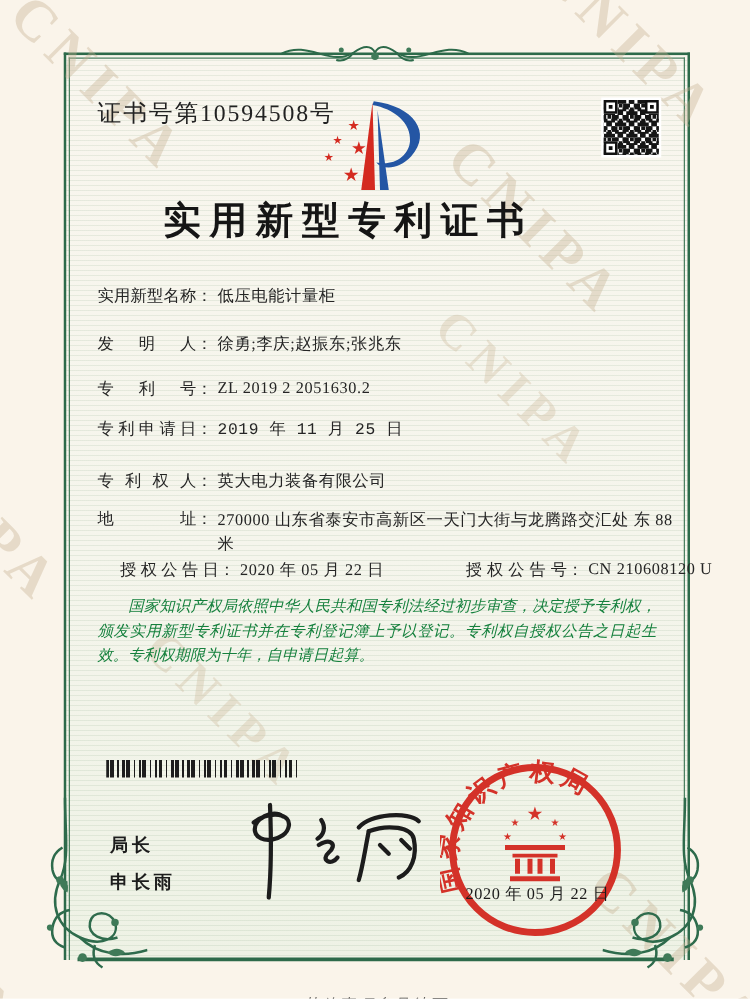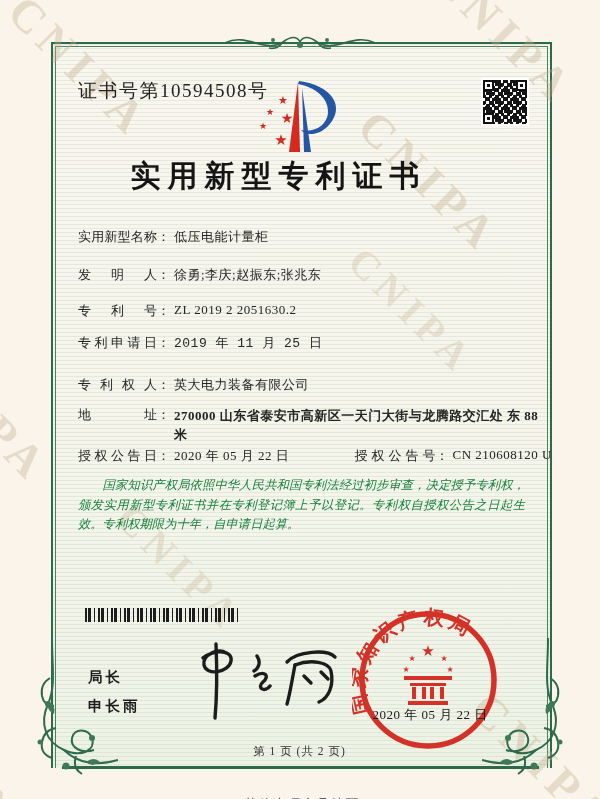"270000 山东省泰安市高新区一天门大街与龙腾路交汇处 东 88 米" .f-value.wrap { font-weight: bold -> none }
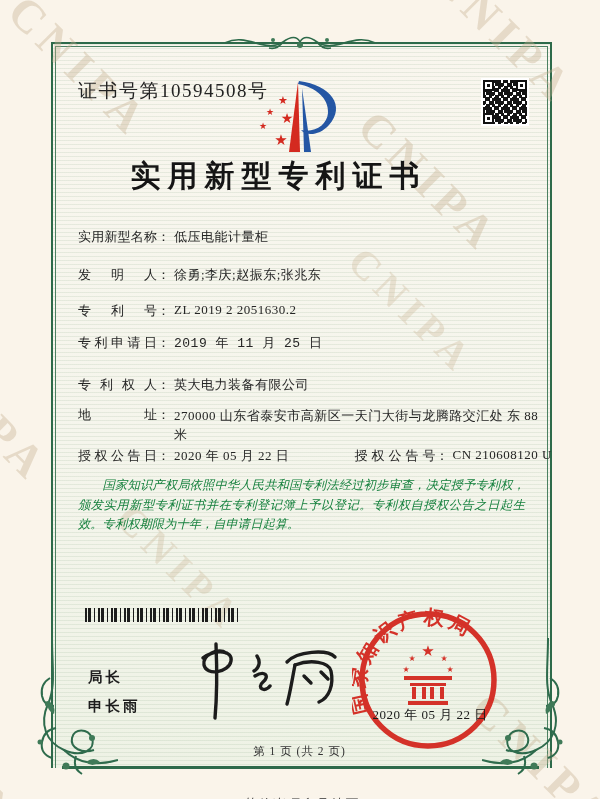"授权公告日： 2020 年 05 月" div.content { margin-left: none -> 18px }
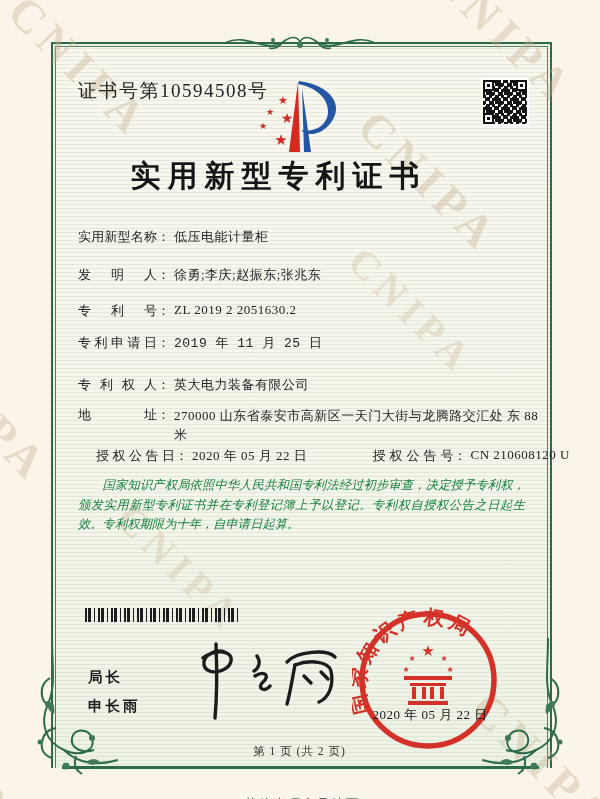"第 1 页 (共 2" div.content { html: <div>第 1 页 (共 2 页)</div> -> none }
